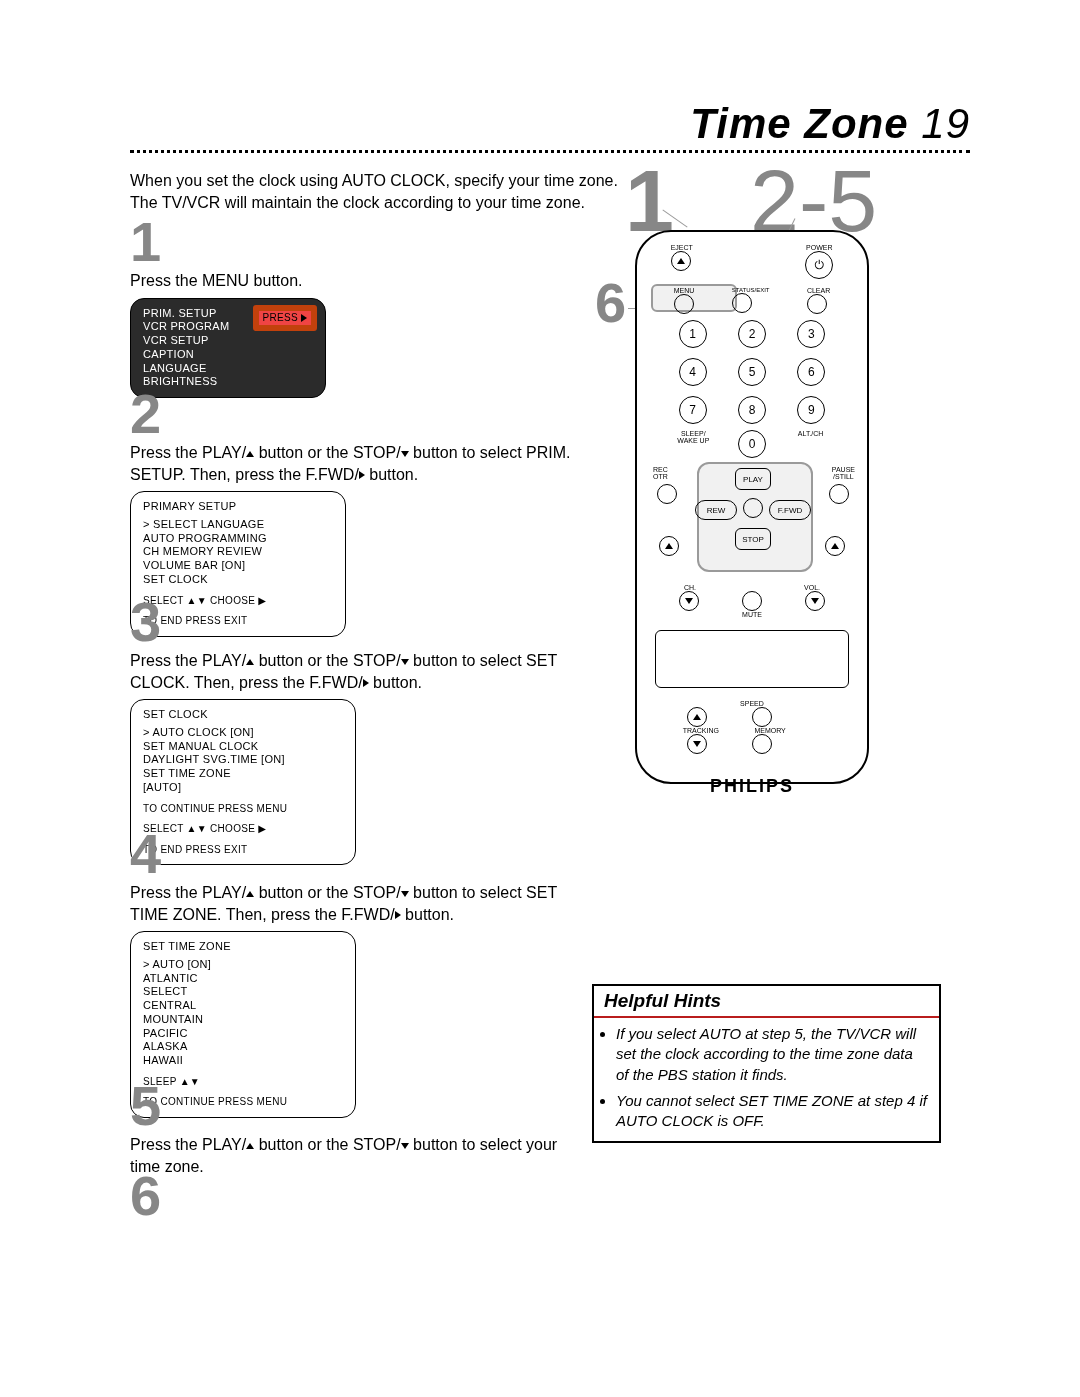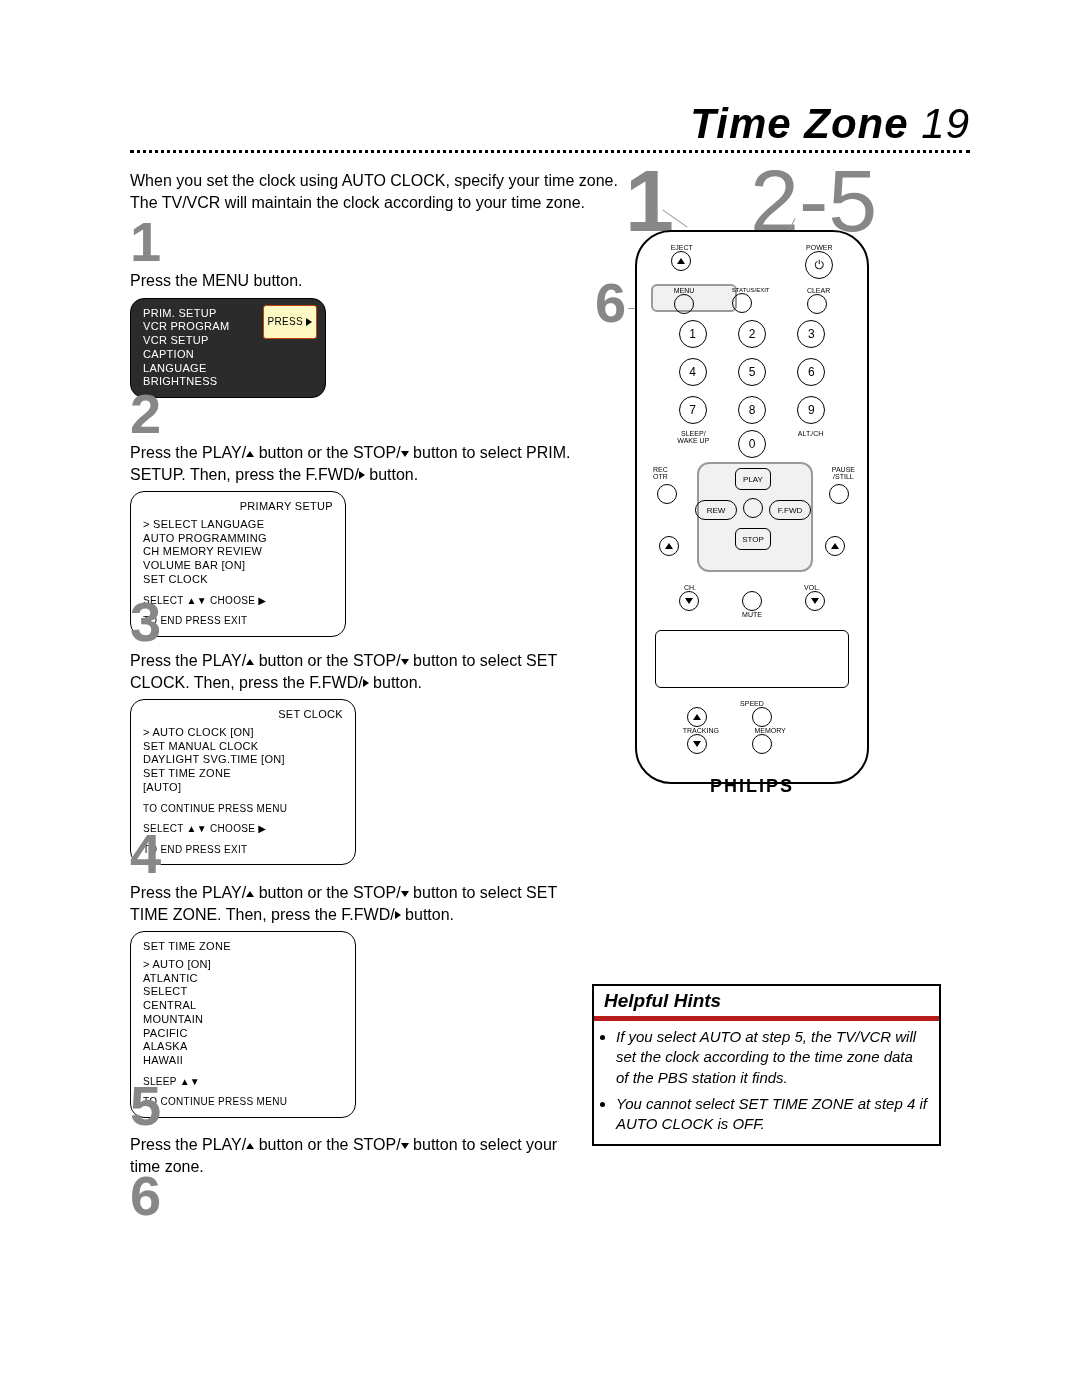"PRESS" .screen1 .press-box { background: #fef9c3 -> #ef4444; border: 1px solid #c2410c -> 6px solid #c2410c; padding: 10px 4px -> 1px 4px }
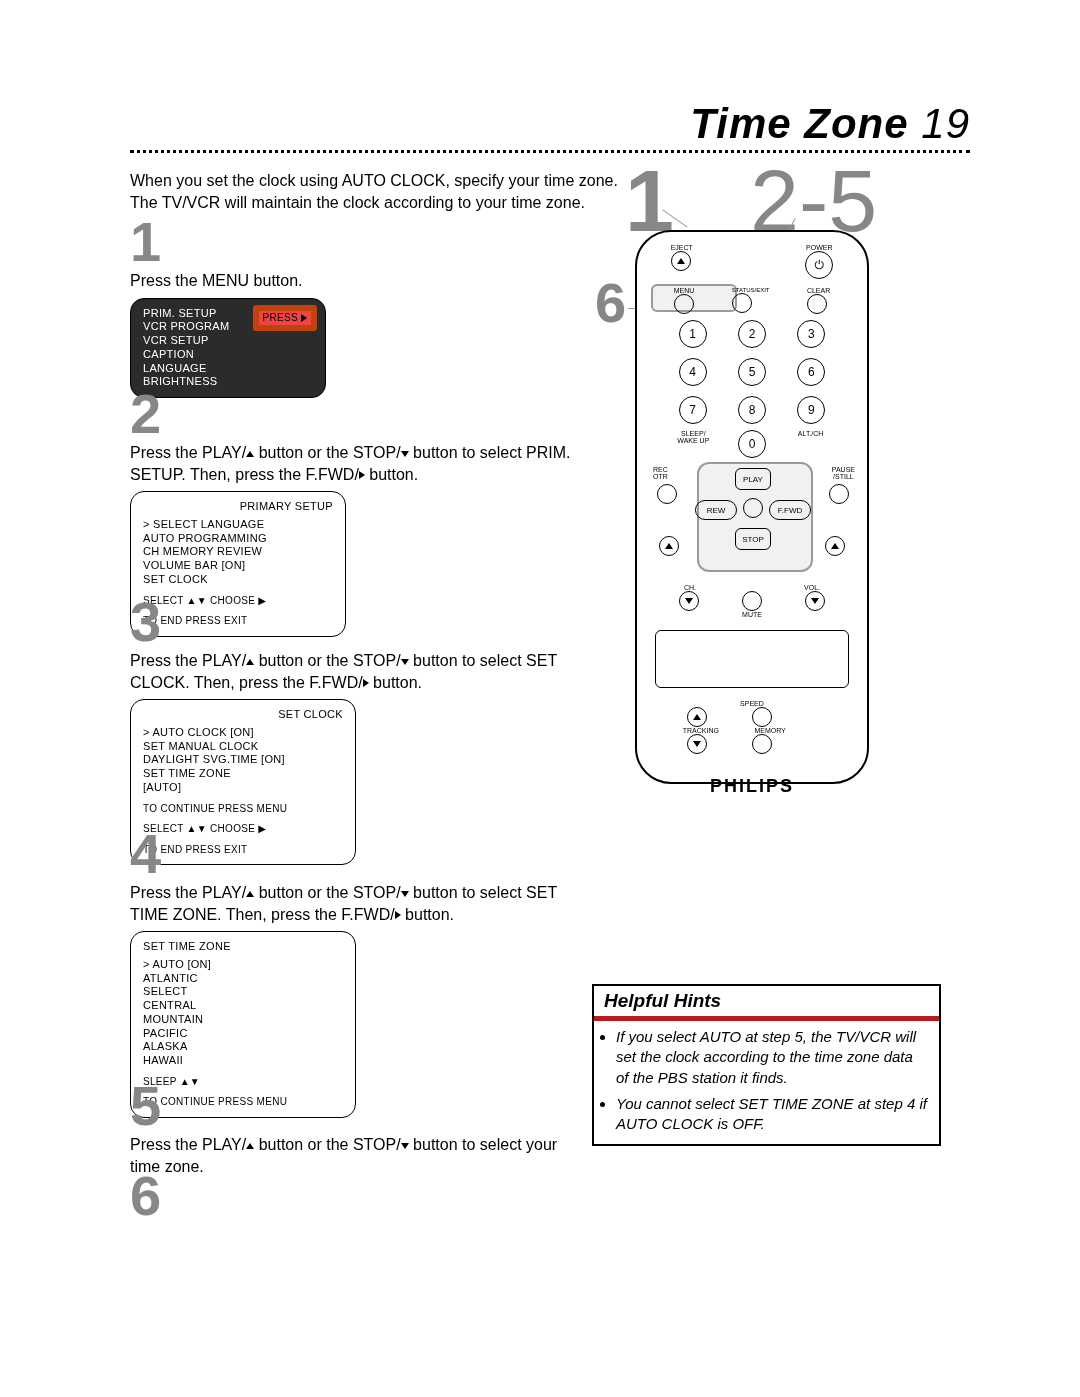"PRIMARY SETUP" .screen .hdr { text-align: right -> left }
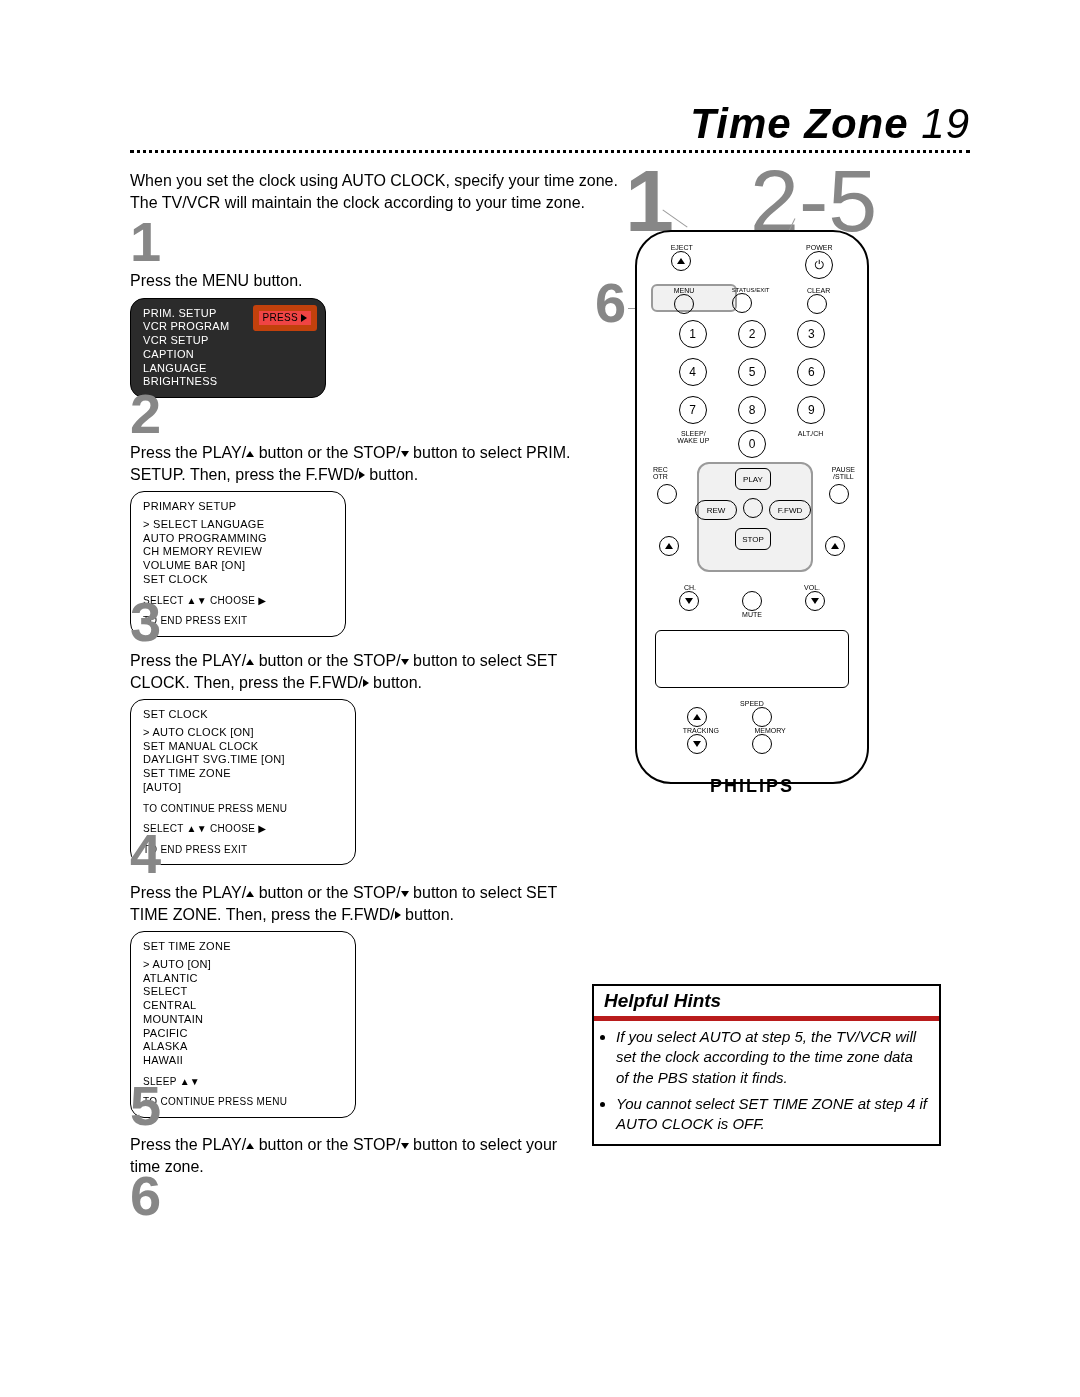"Helpful Hints" .hints .hh { border-bottom: 5px solid #b91c1c -> 2px solid #b91c1c }
